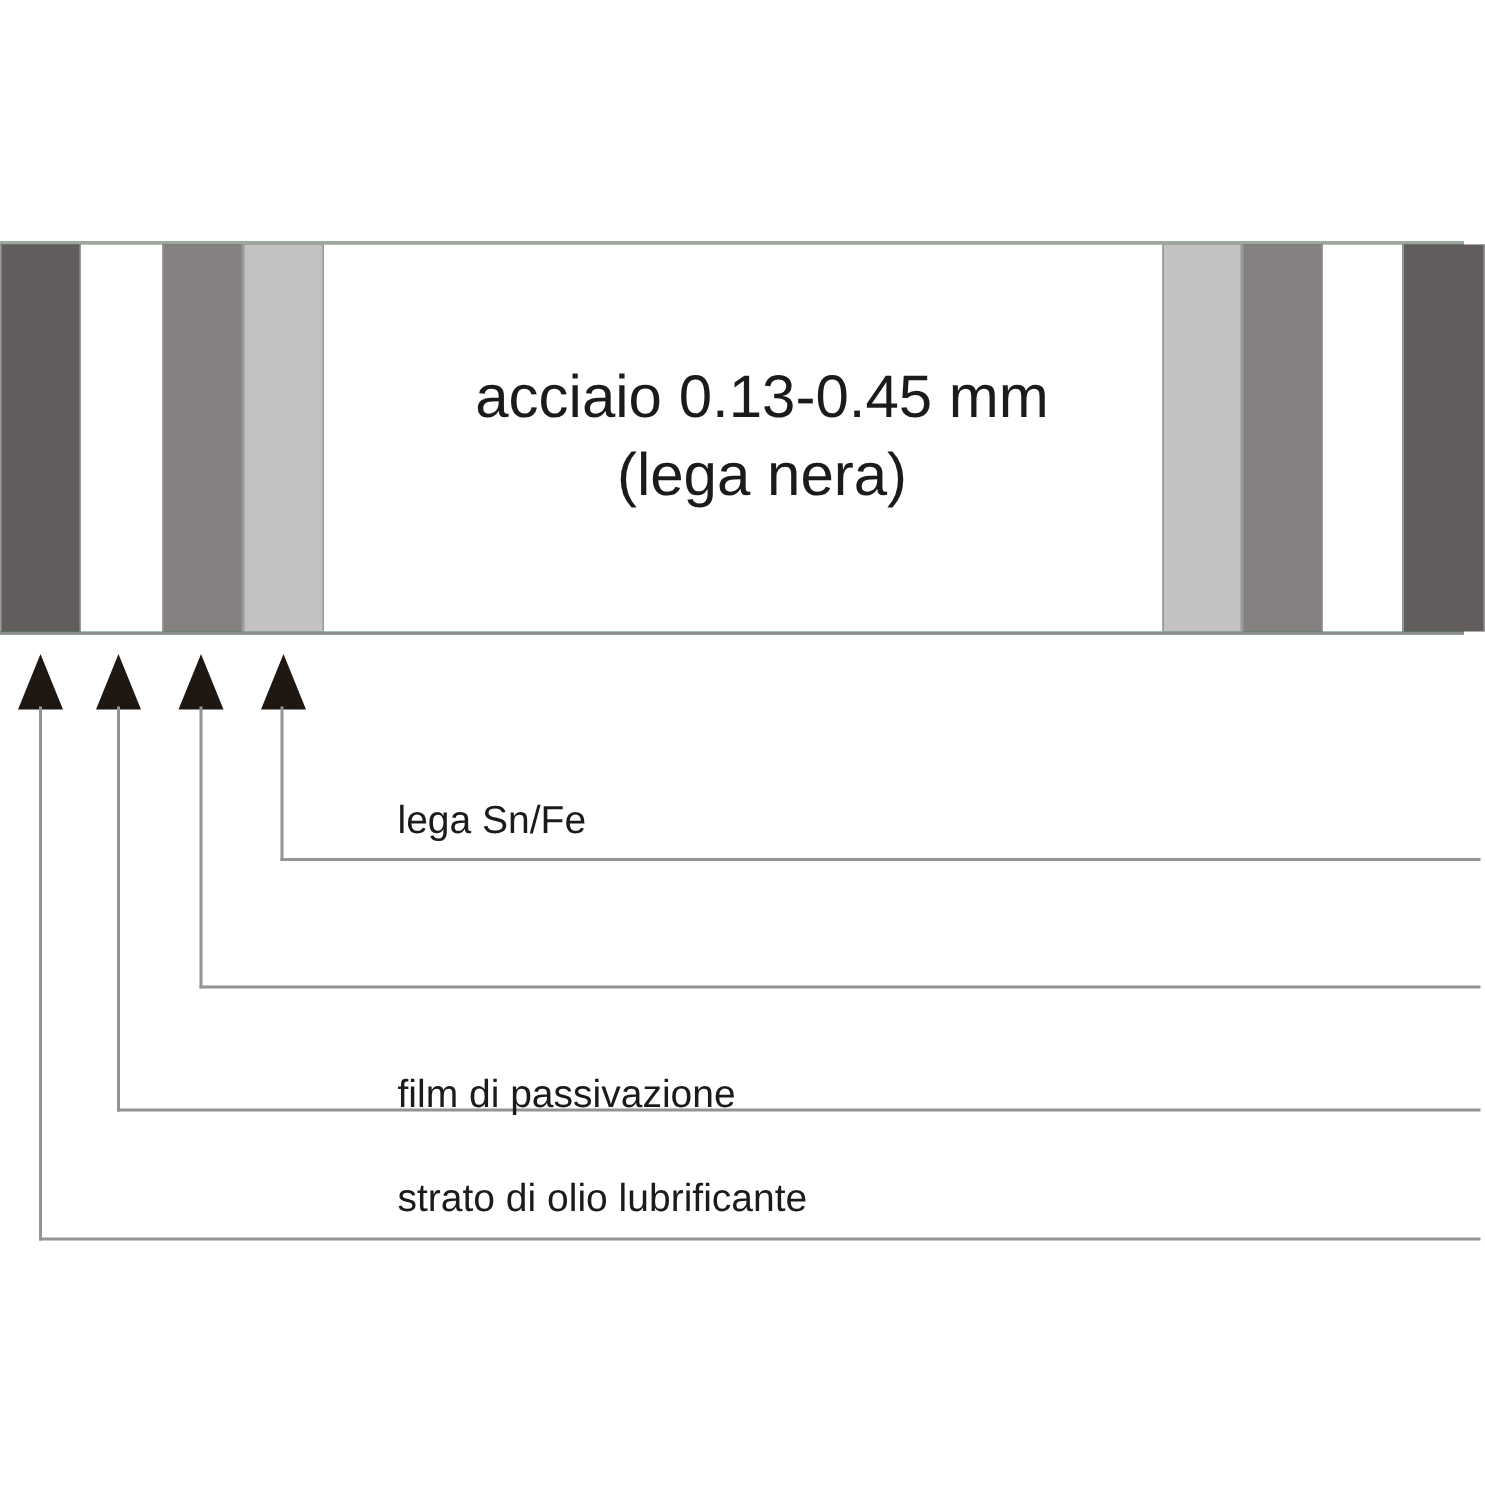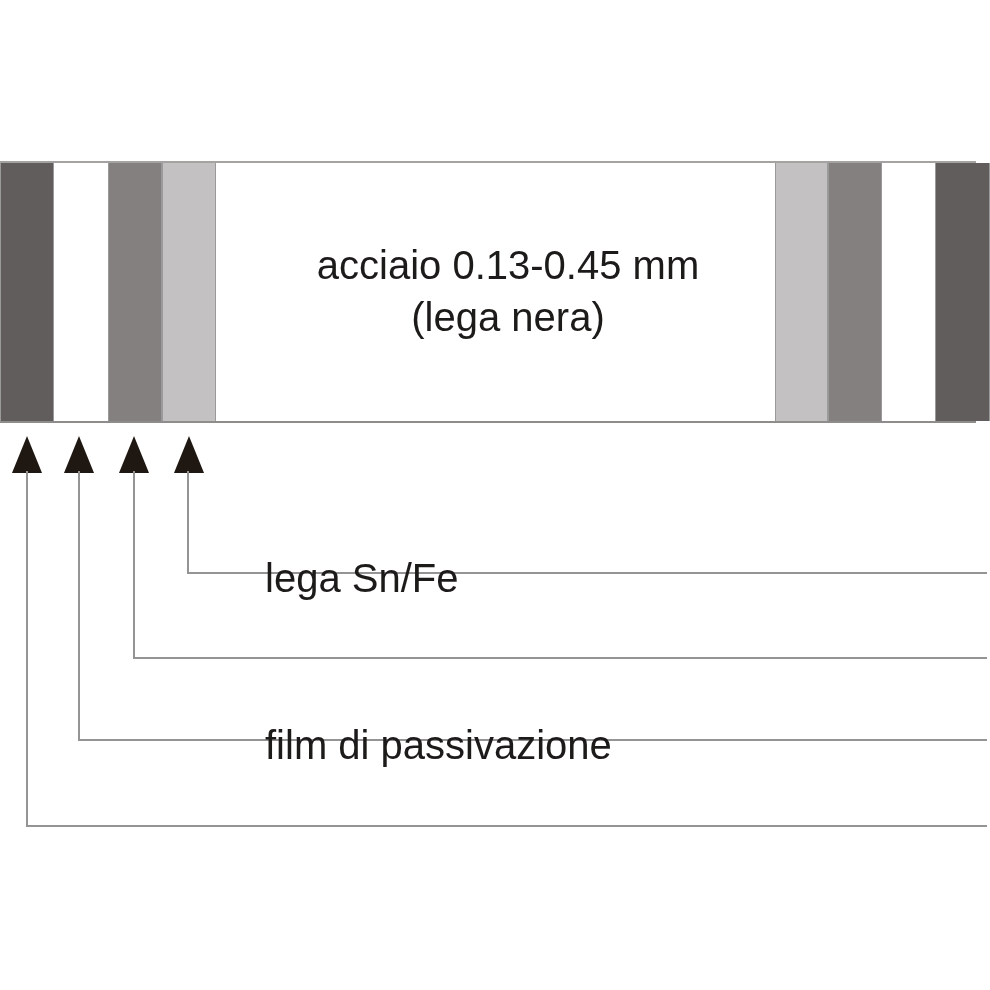"lega Sn/Fe" .callout-label { font-size: 40px -> 26px; margin-top: 32px -> none }
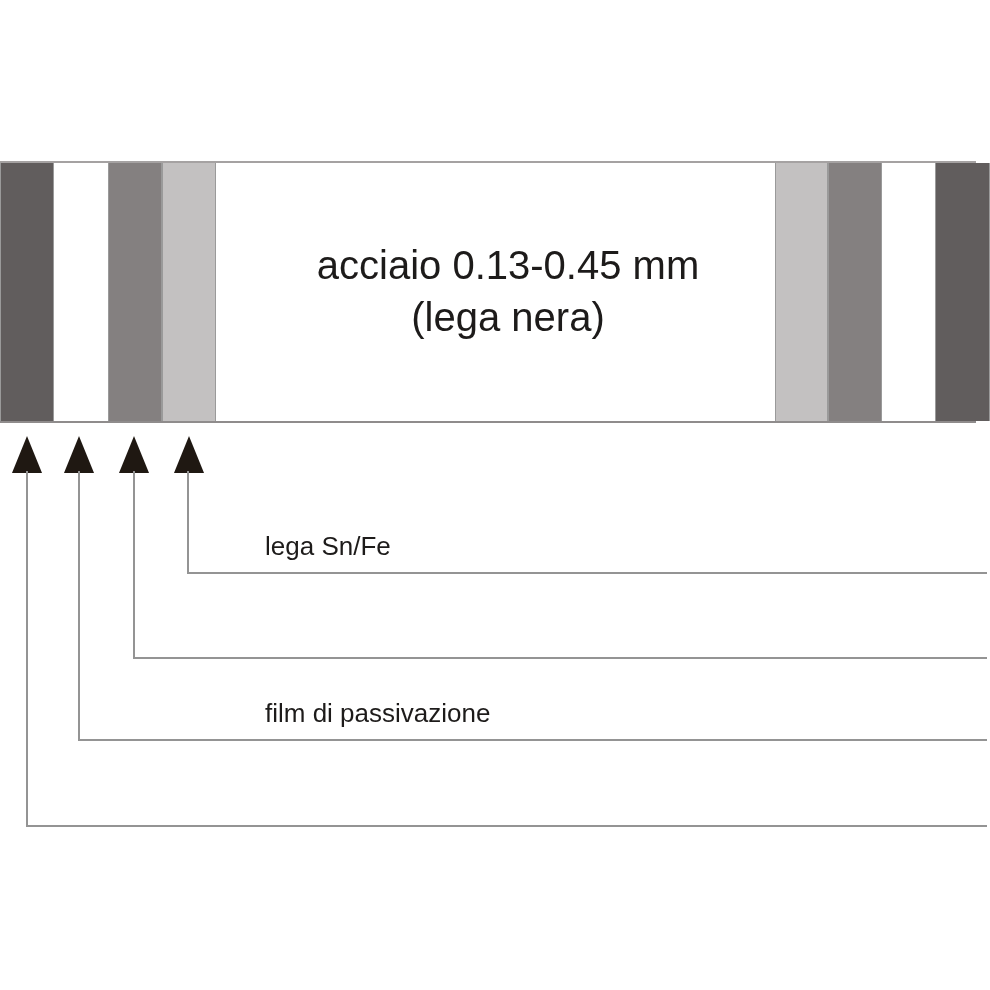"film di passivazione" .l-film { top: 691px -> 707px }
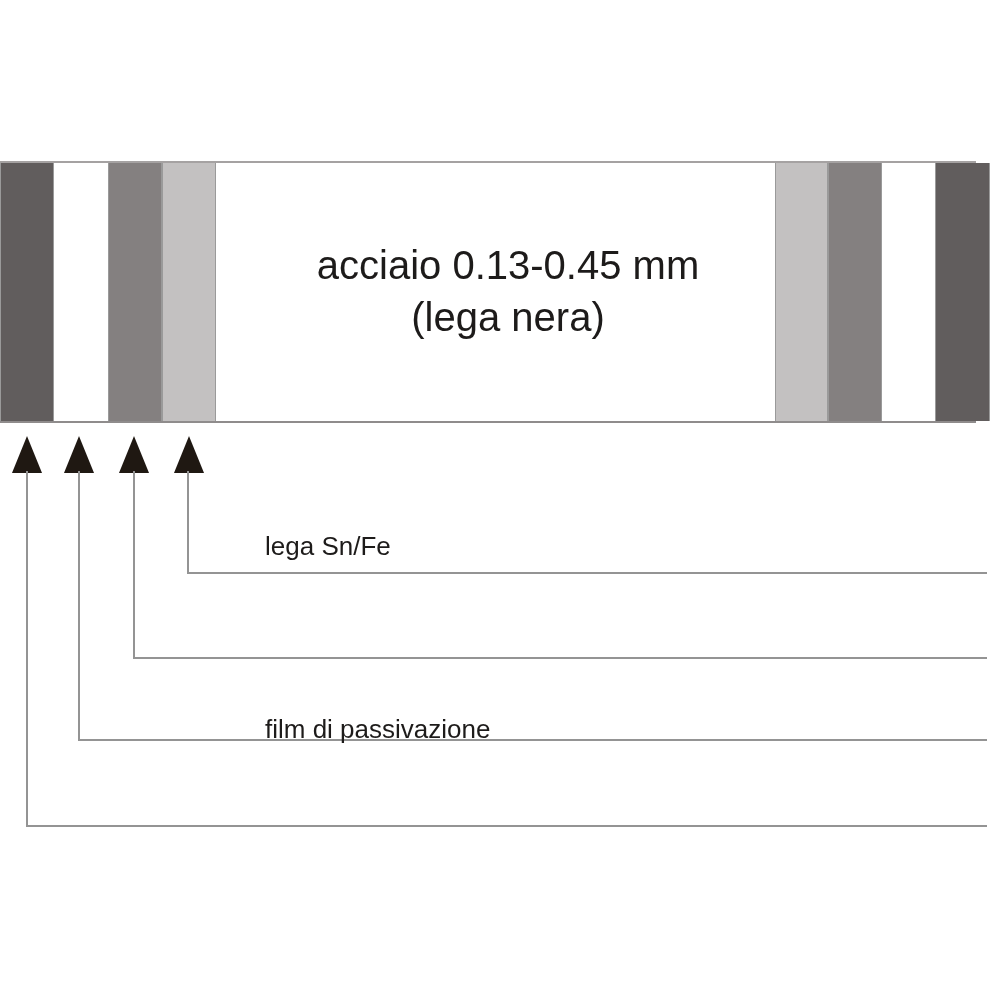"strato di olio lubrificante" div.callout-label { html: none -> <div>strato di olio lubrificante</div> }
